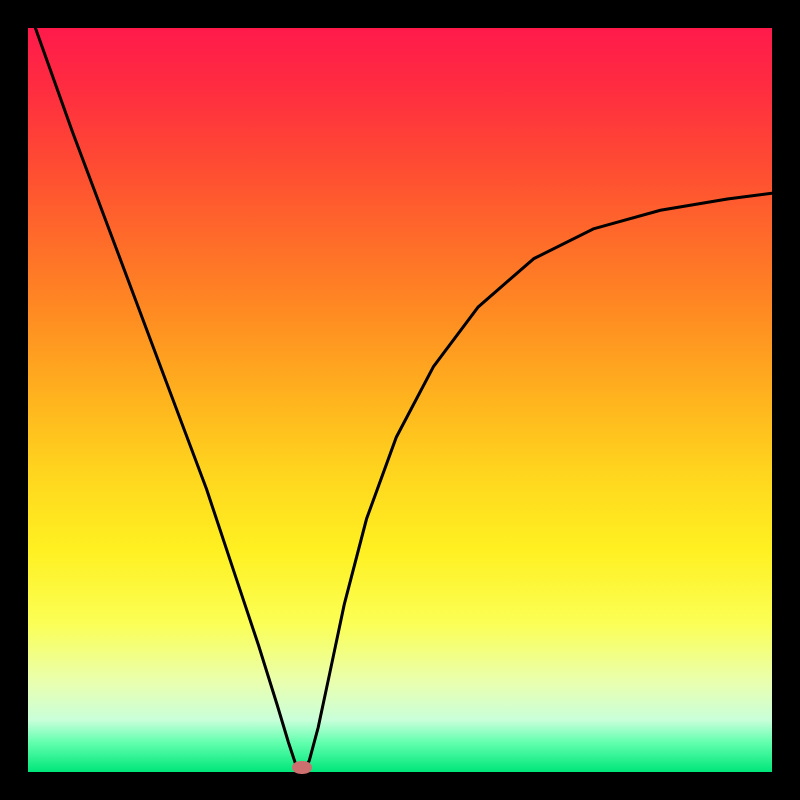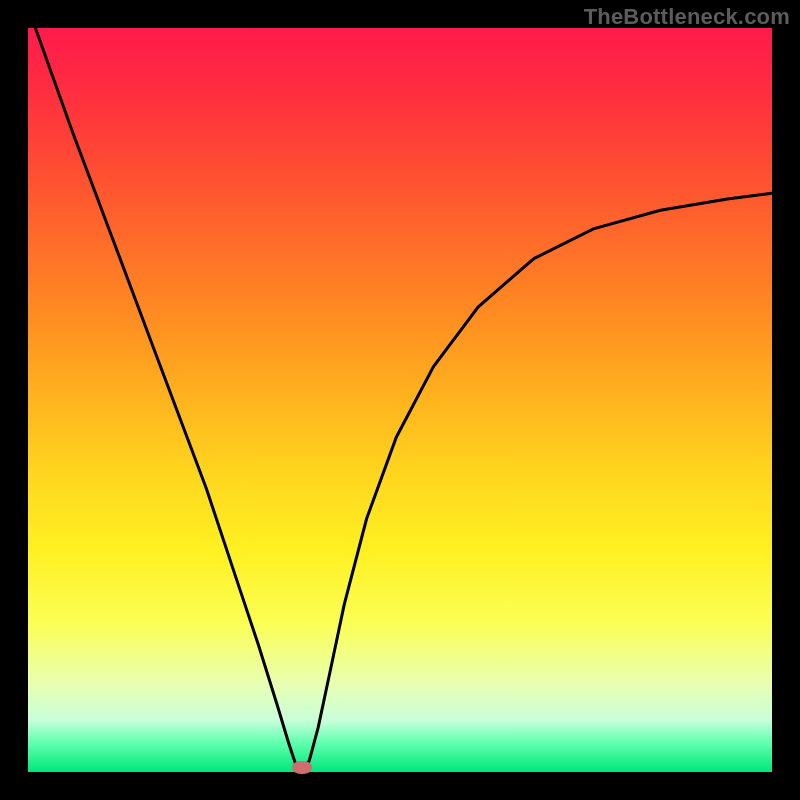"TheBottleneck.com" div.watermark { html: <div>TheBottleneck.com</div> -> none }
